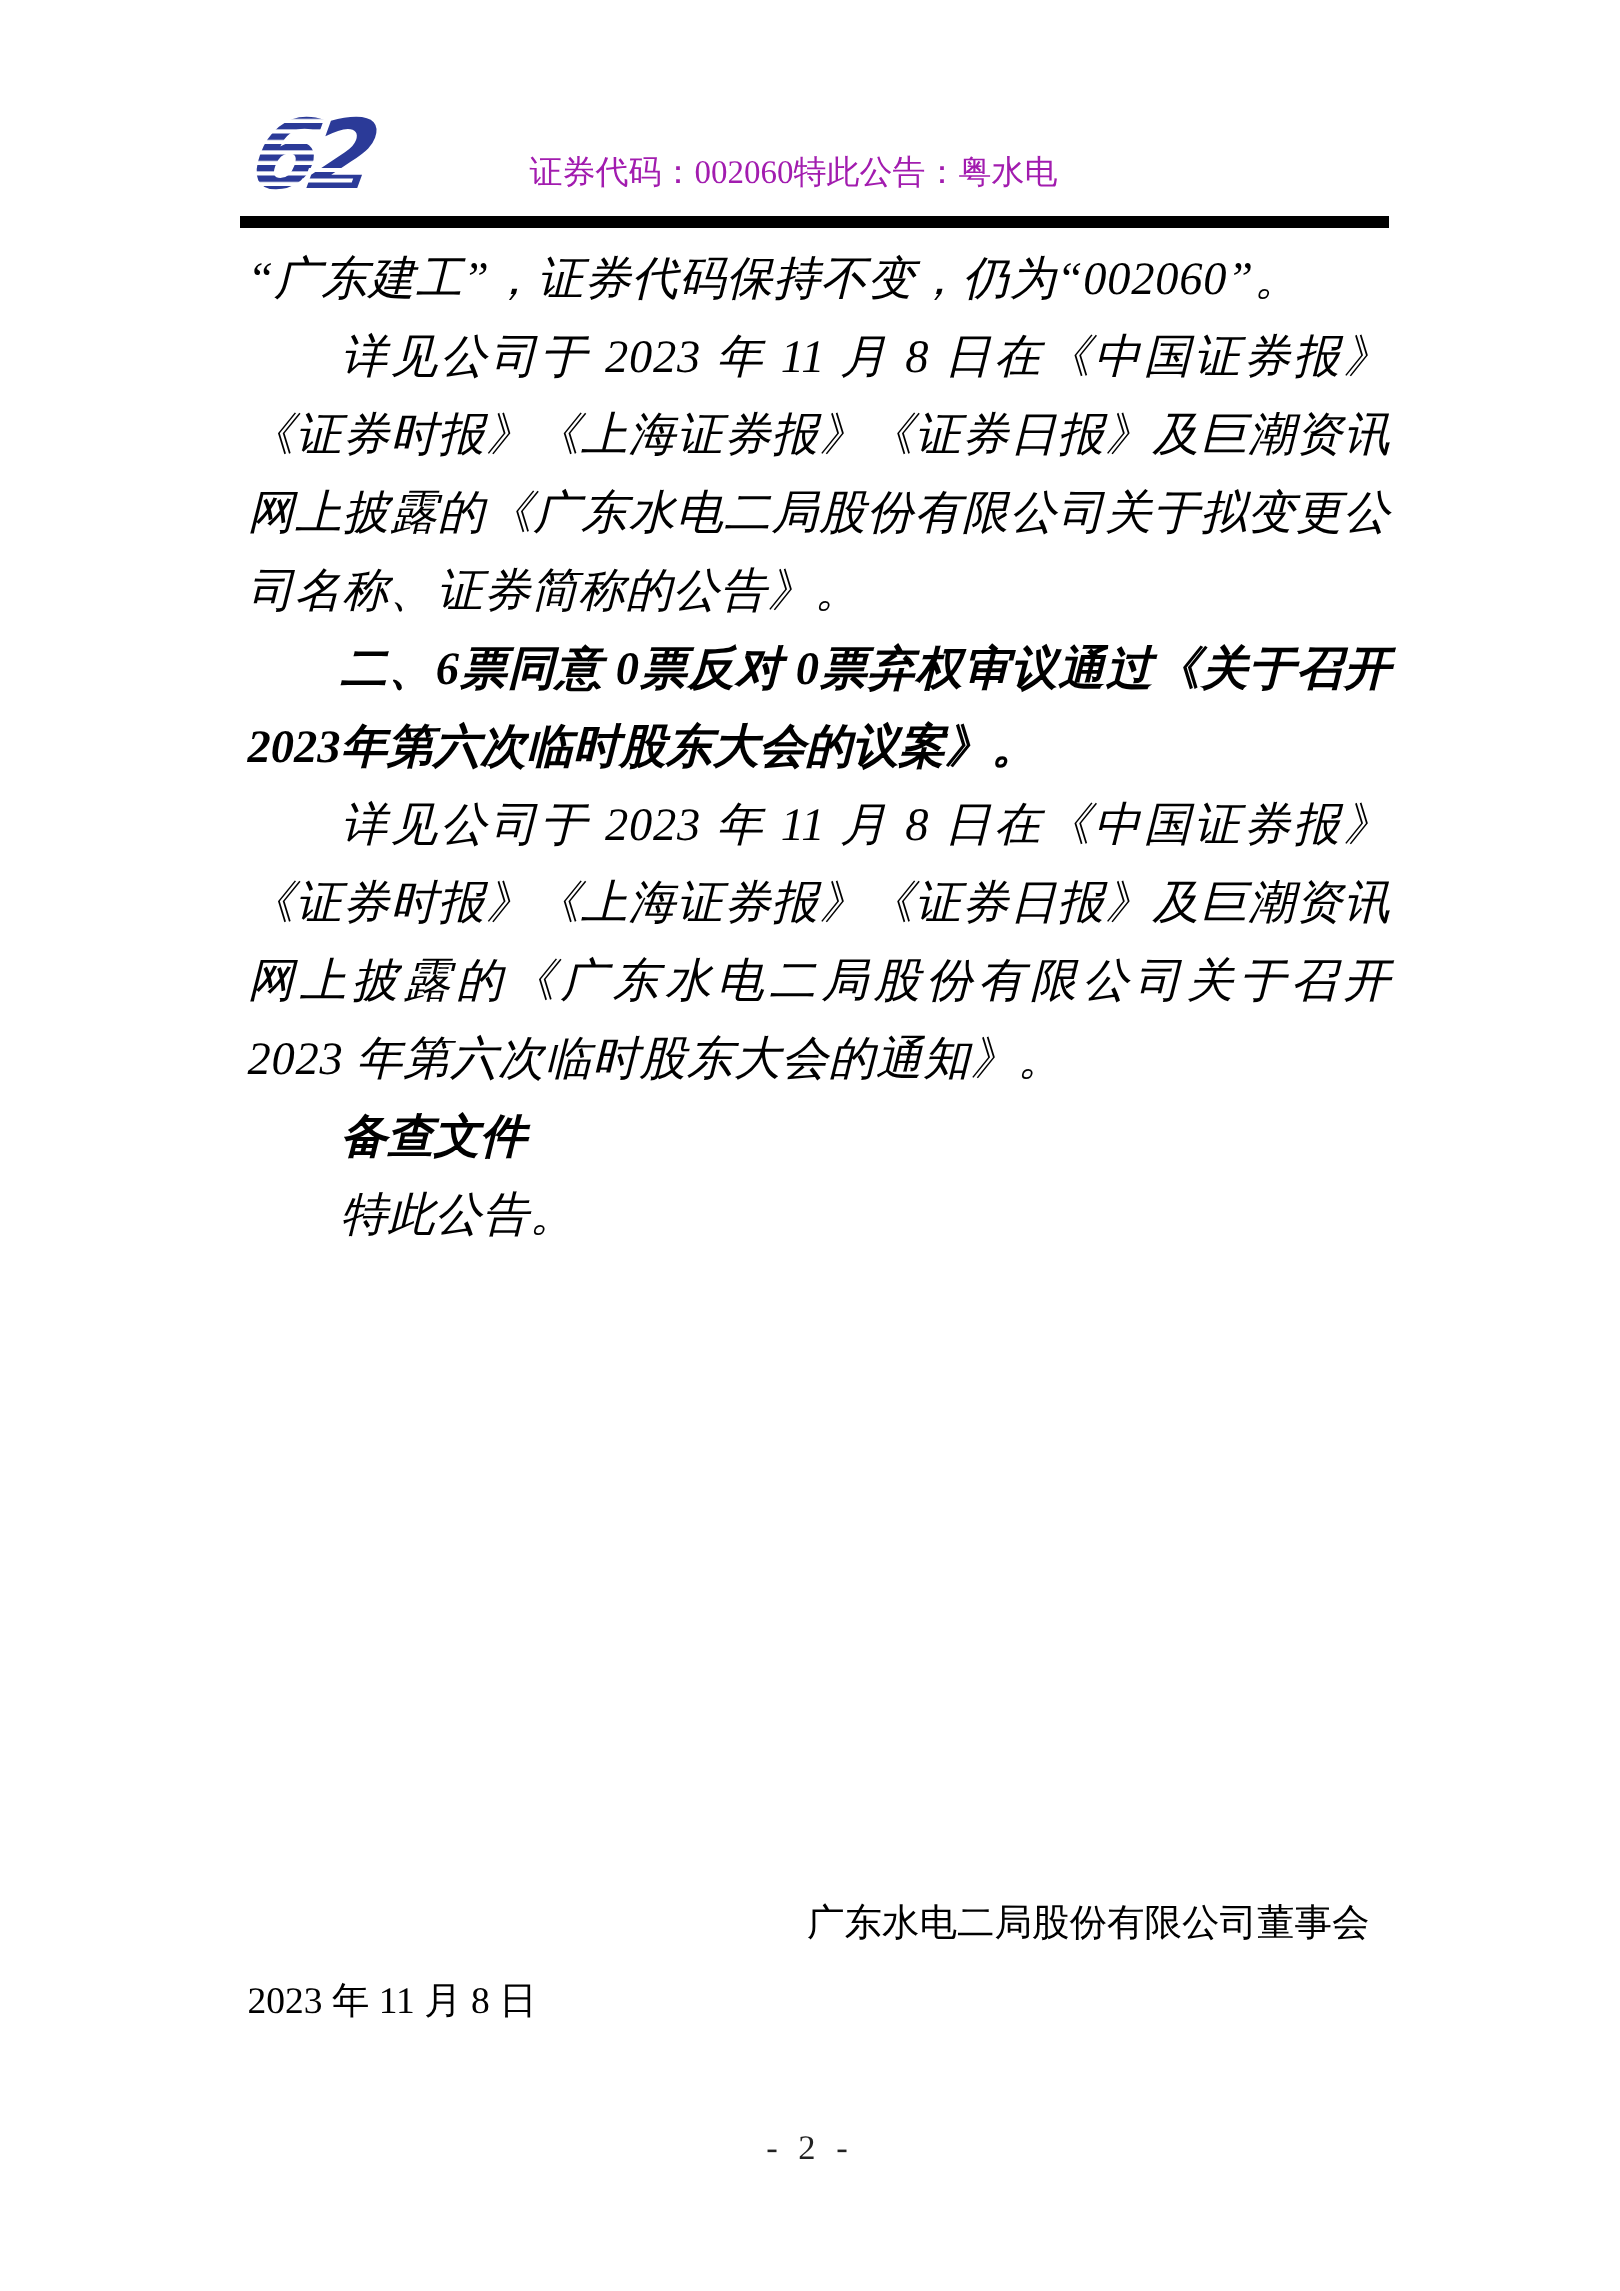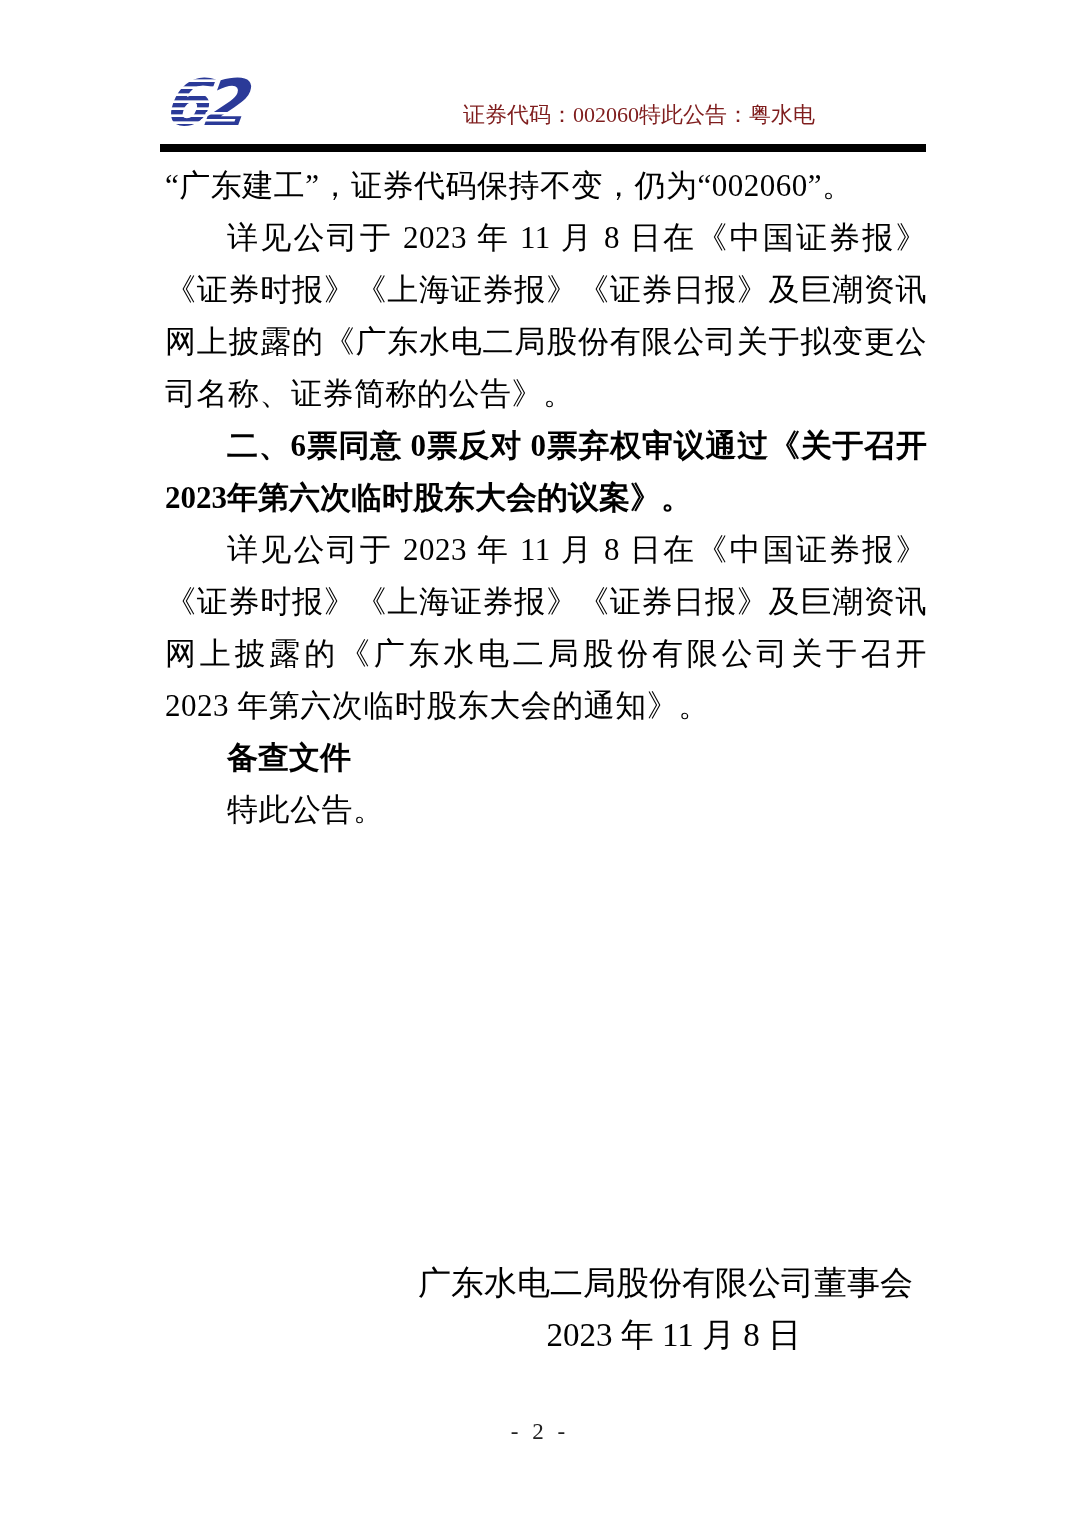"证券代码：002060" .header-info { color: #7f1d1d -> #a21caf; justify-content: center -> flex-start }
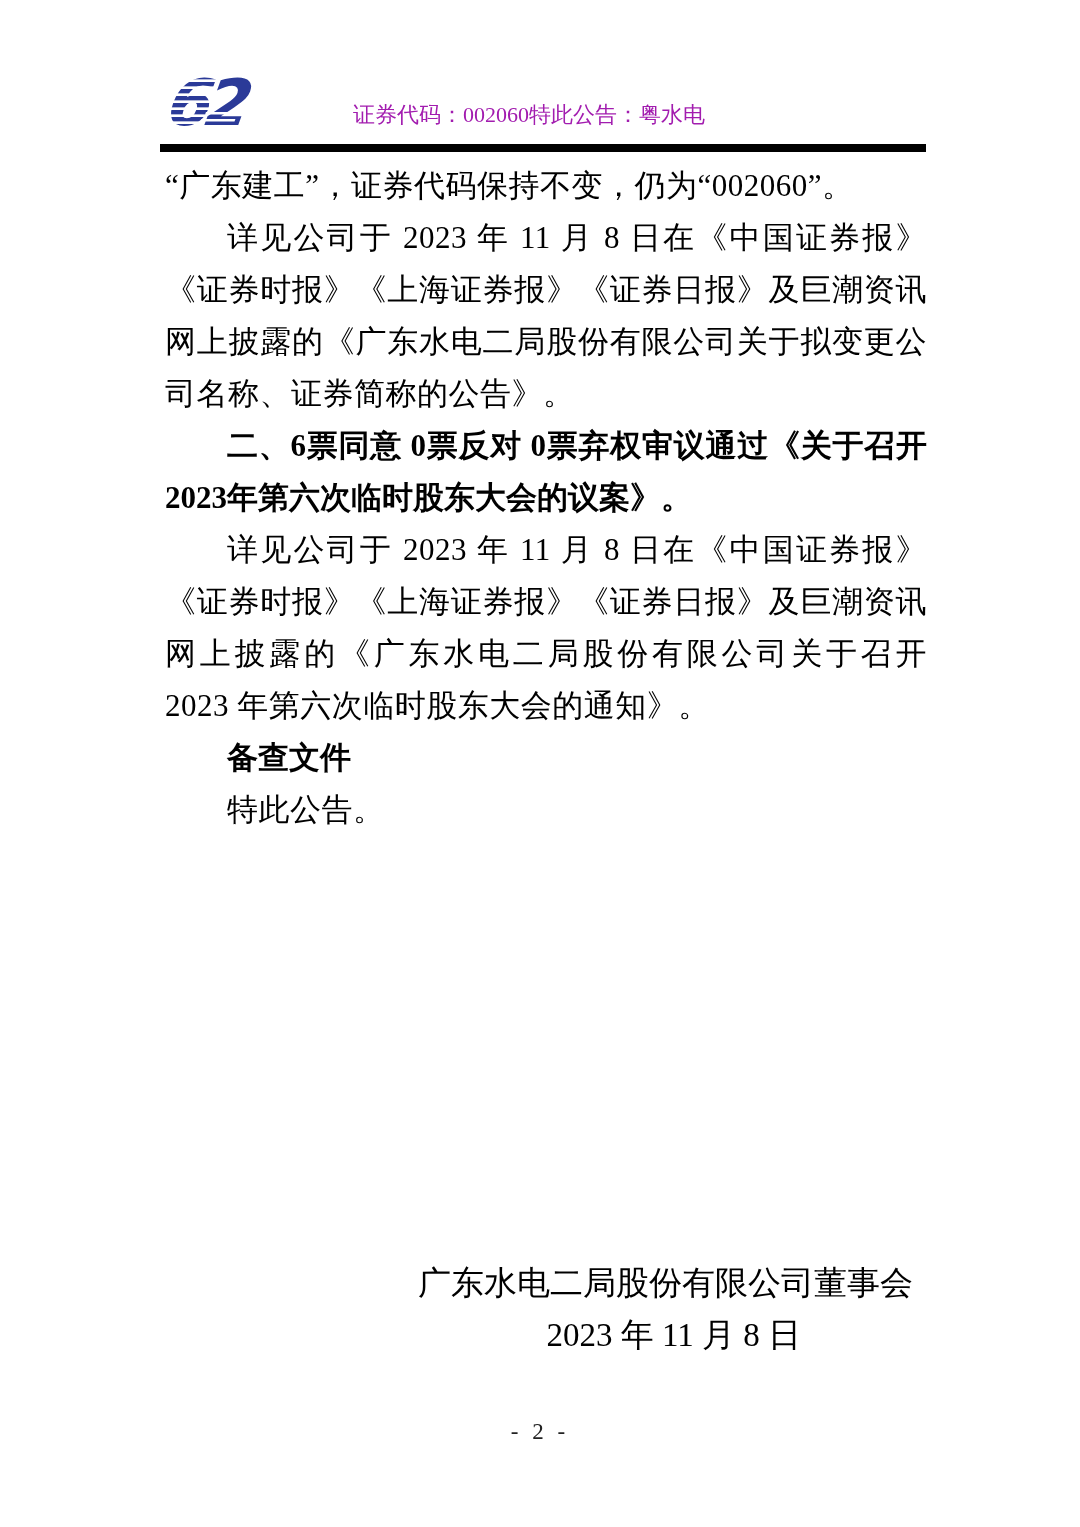"“广东建工”，证券代码保持不变，仍为“002060”。" .doc-body p { font-style: none -> italic }
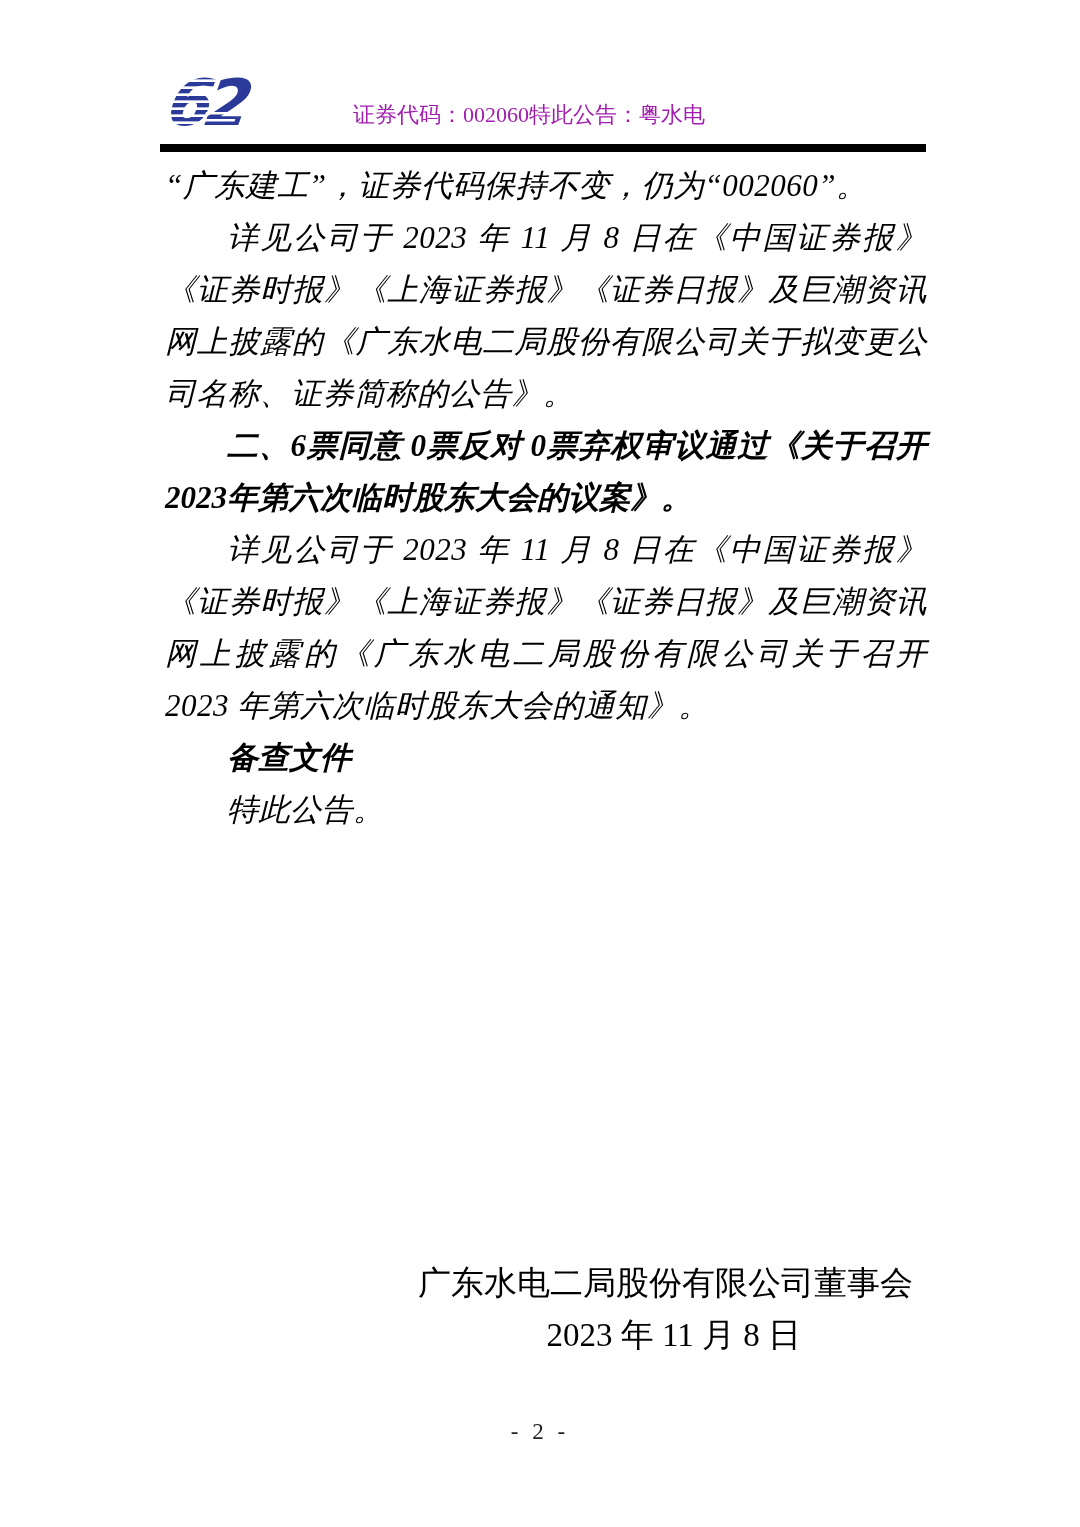"广东水电二局股份有限公司董事会" .signature { font-size: 33px -> 25px }
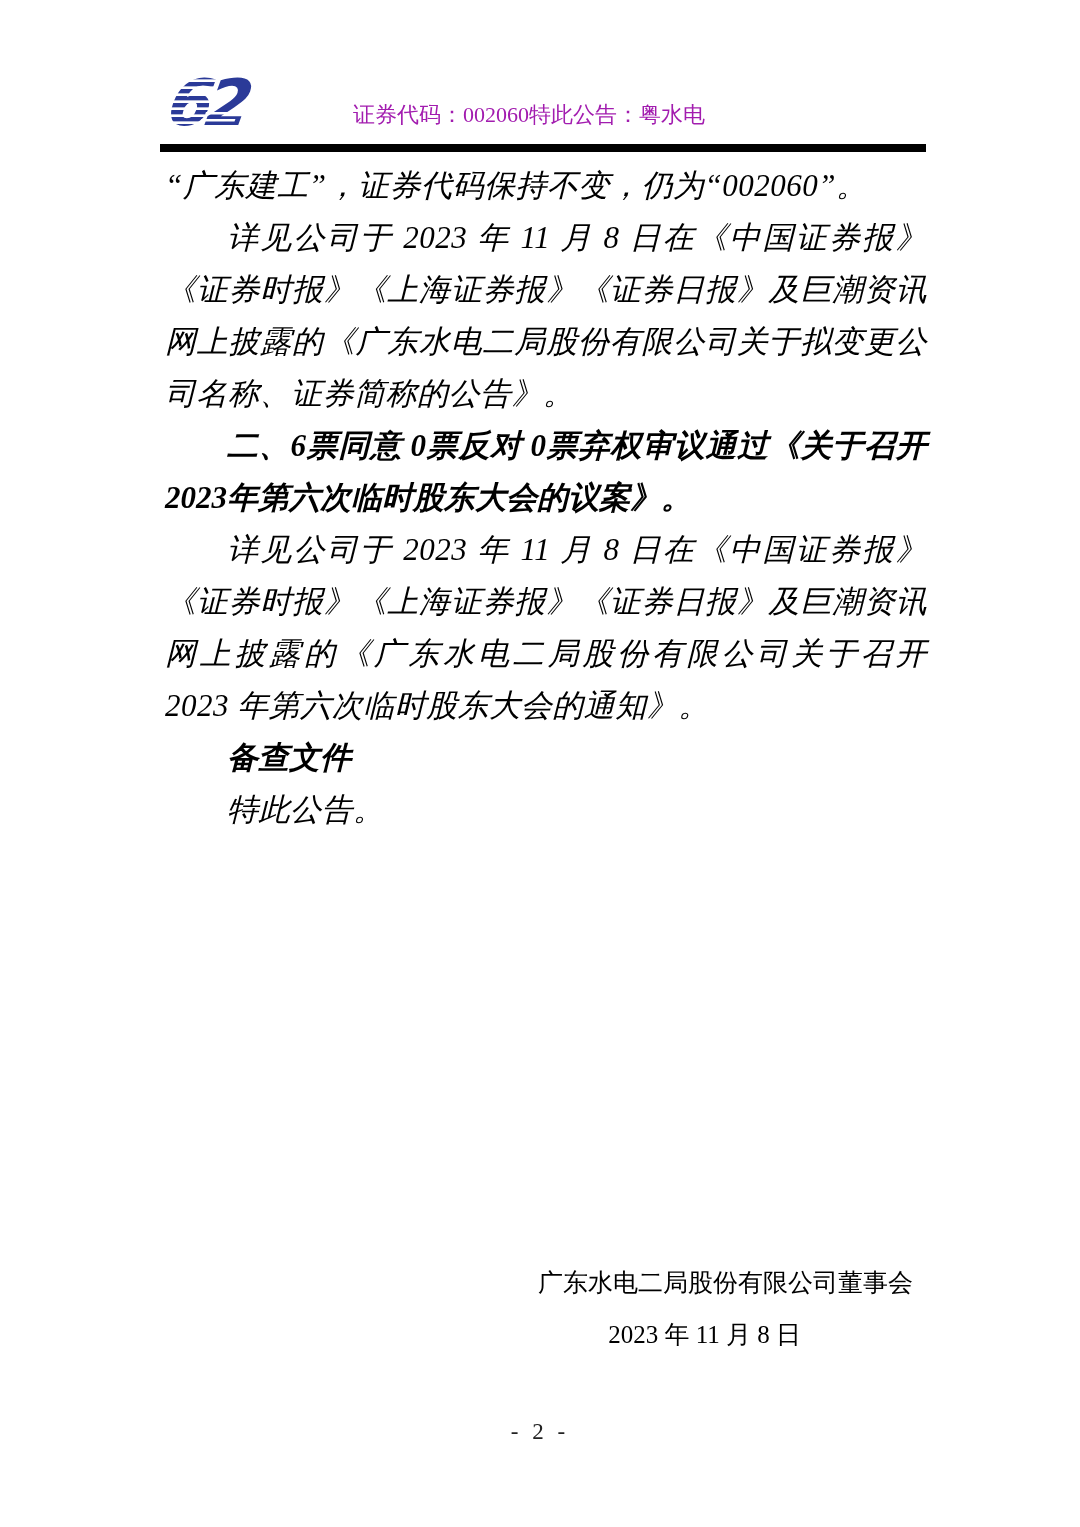"2023 年 11 月 8" .sig-date { text-align: right -> none }
